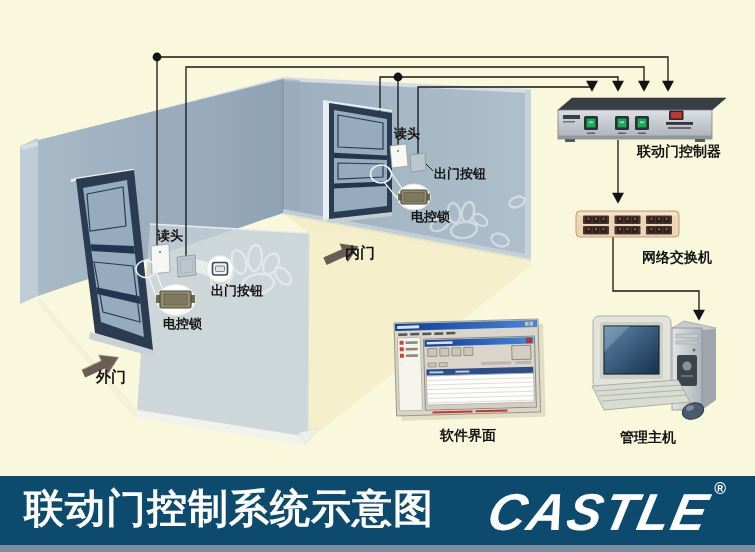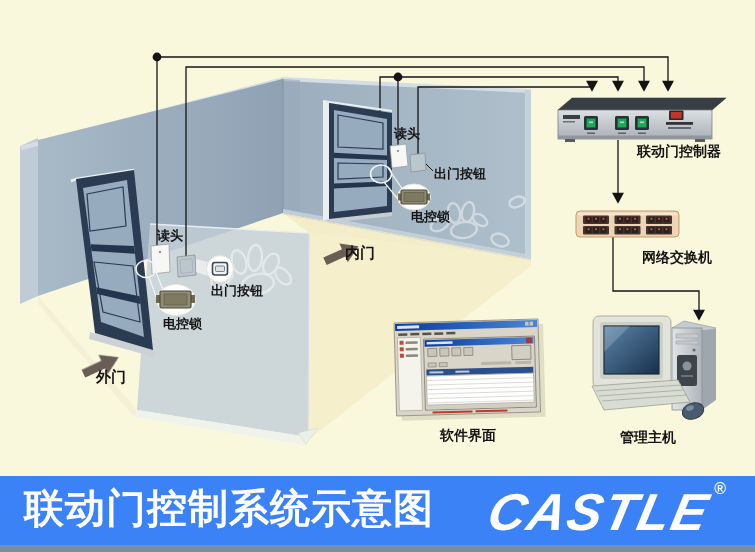"联动门控制系统示意图" .banner { background: #3b82f6 -> #0c4a6e }
